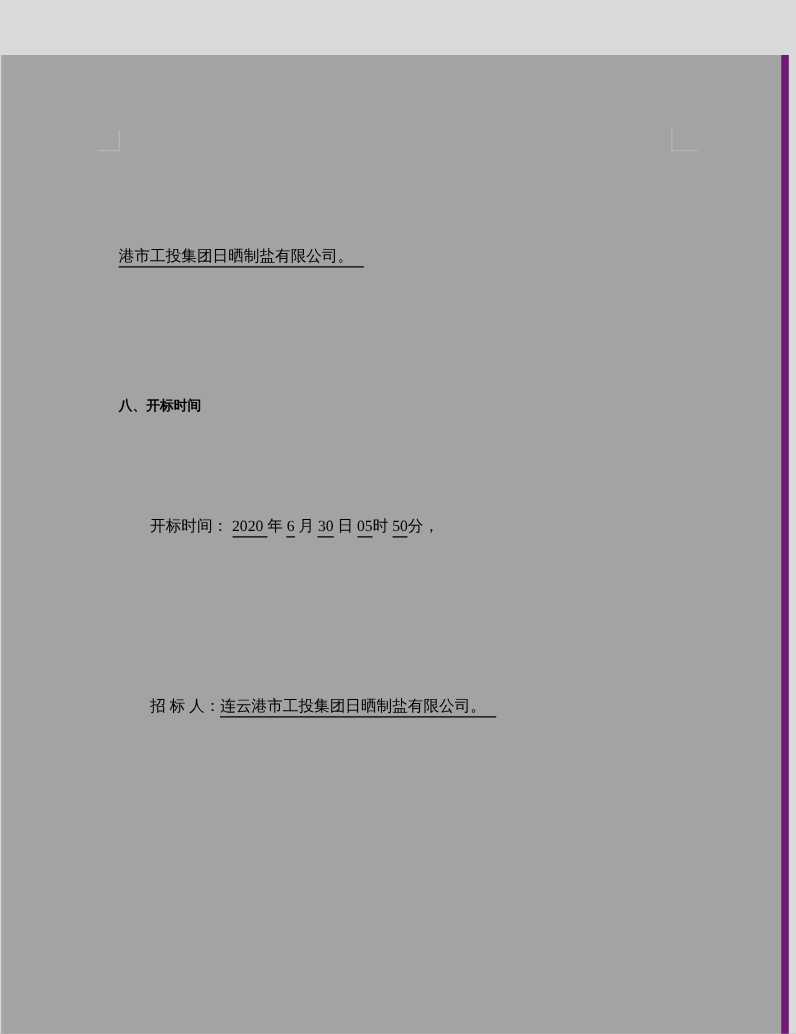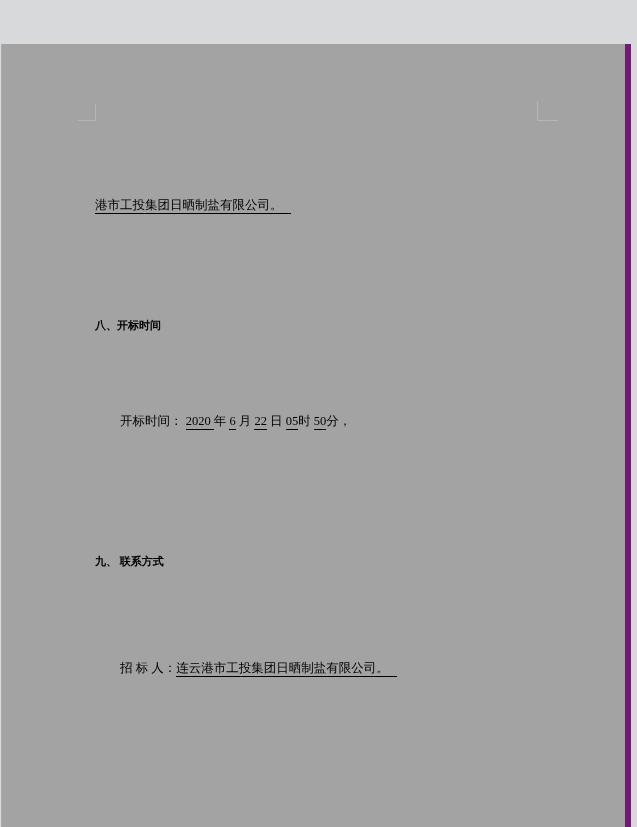"22" span.u { text: 22 -> 30 }
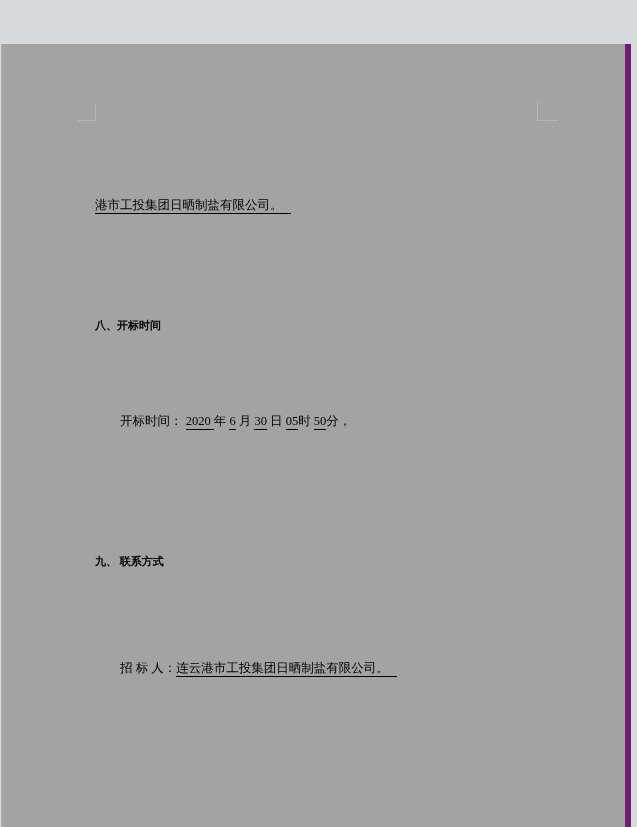"九、 联系方式" h3.h9 { html: <h3>九、 联系方式</h3> -> none }
